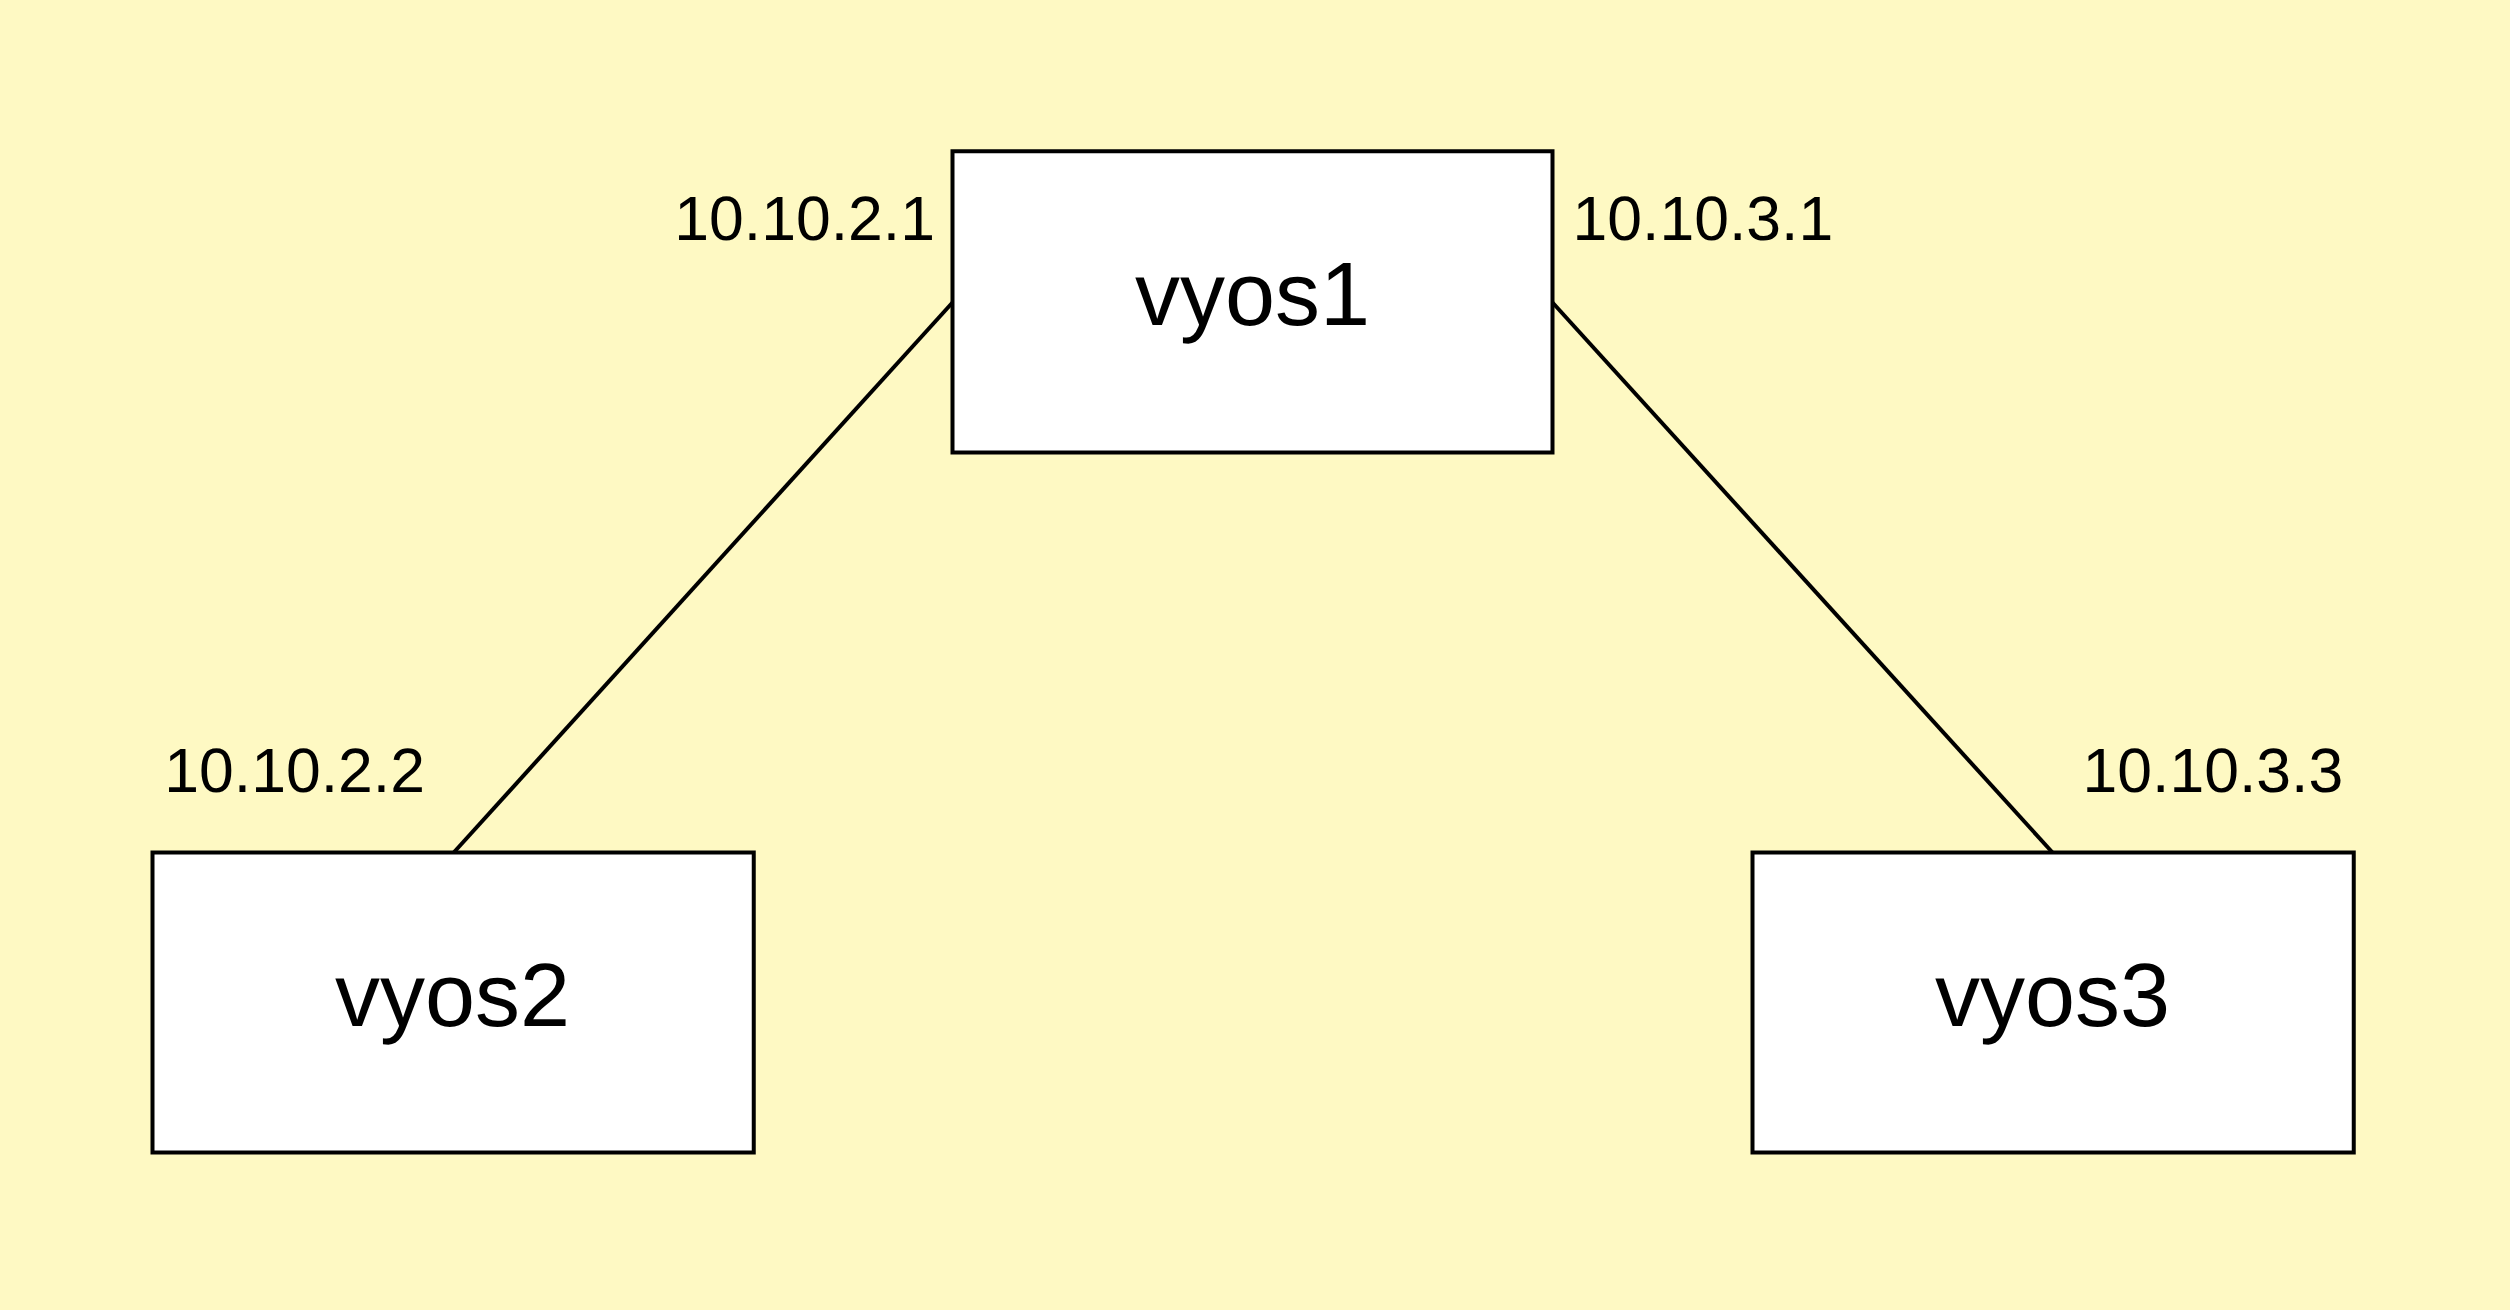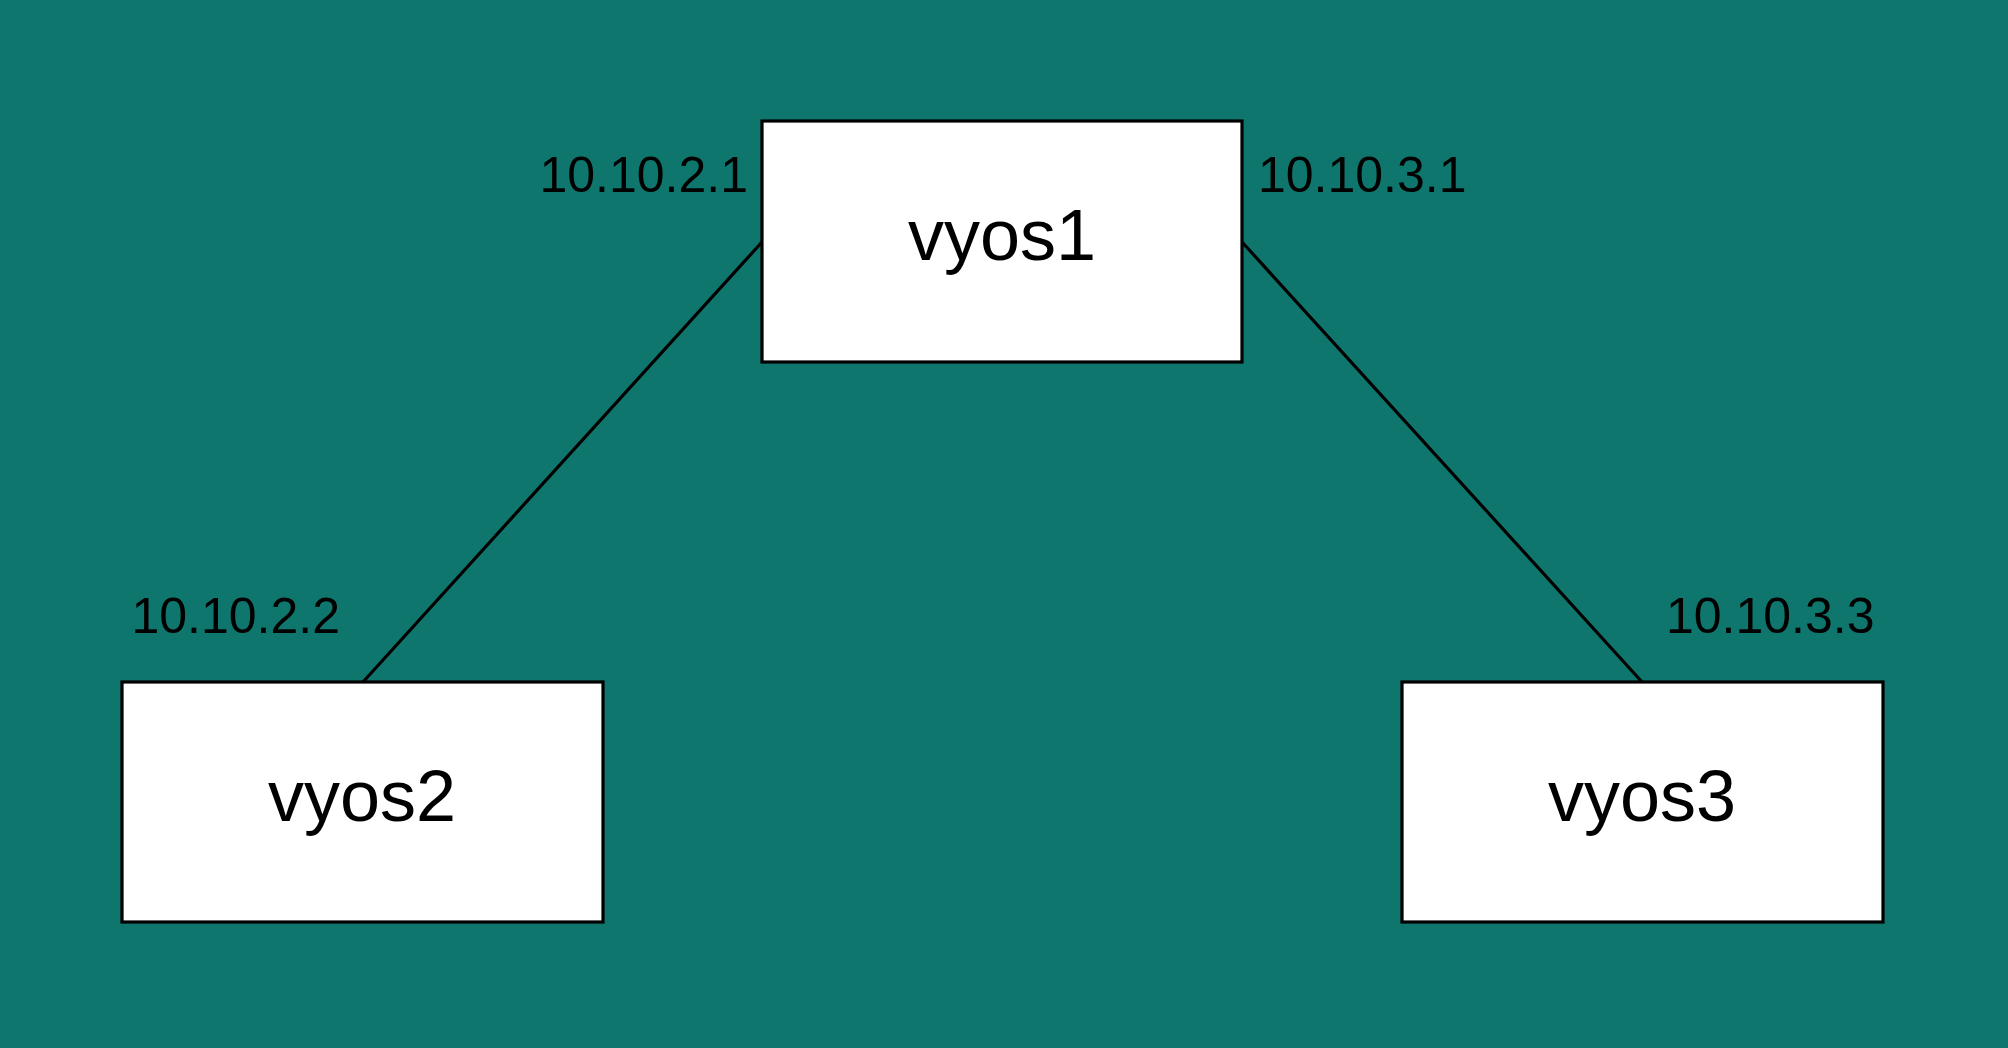"vyos1" div { background: #0f766e -> #fef9c3 }
